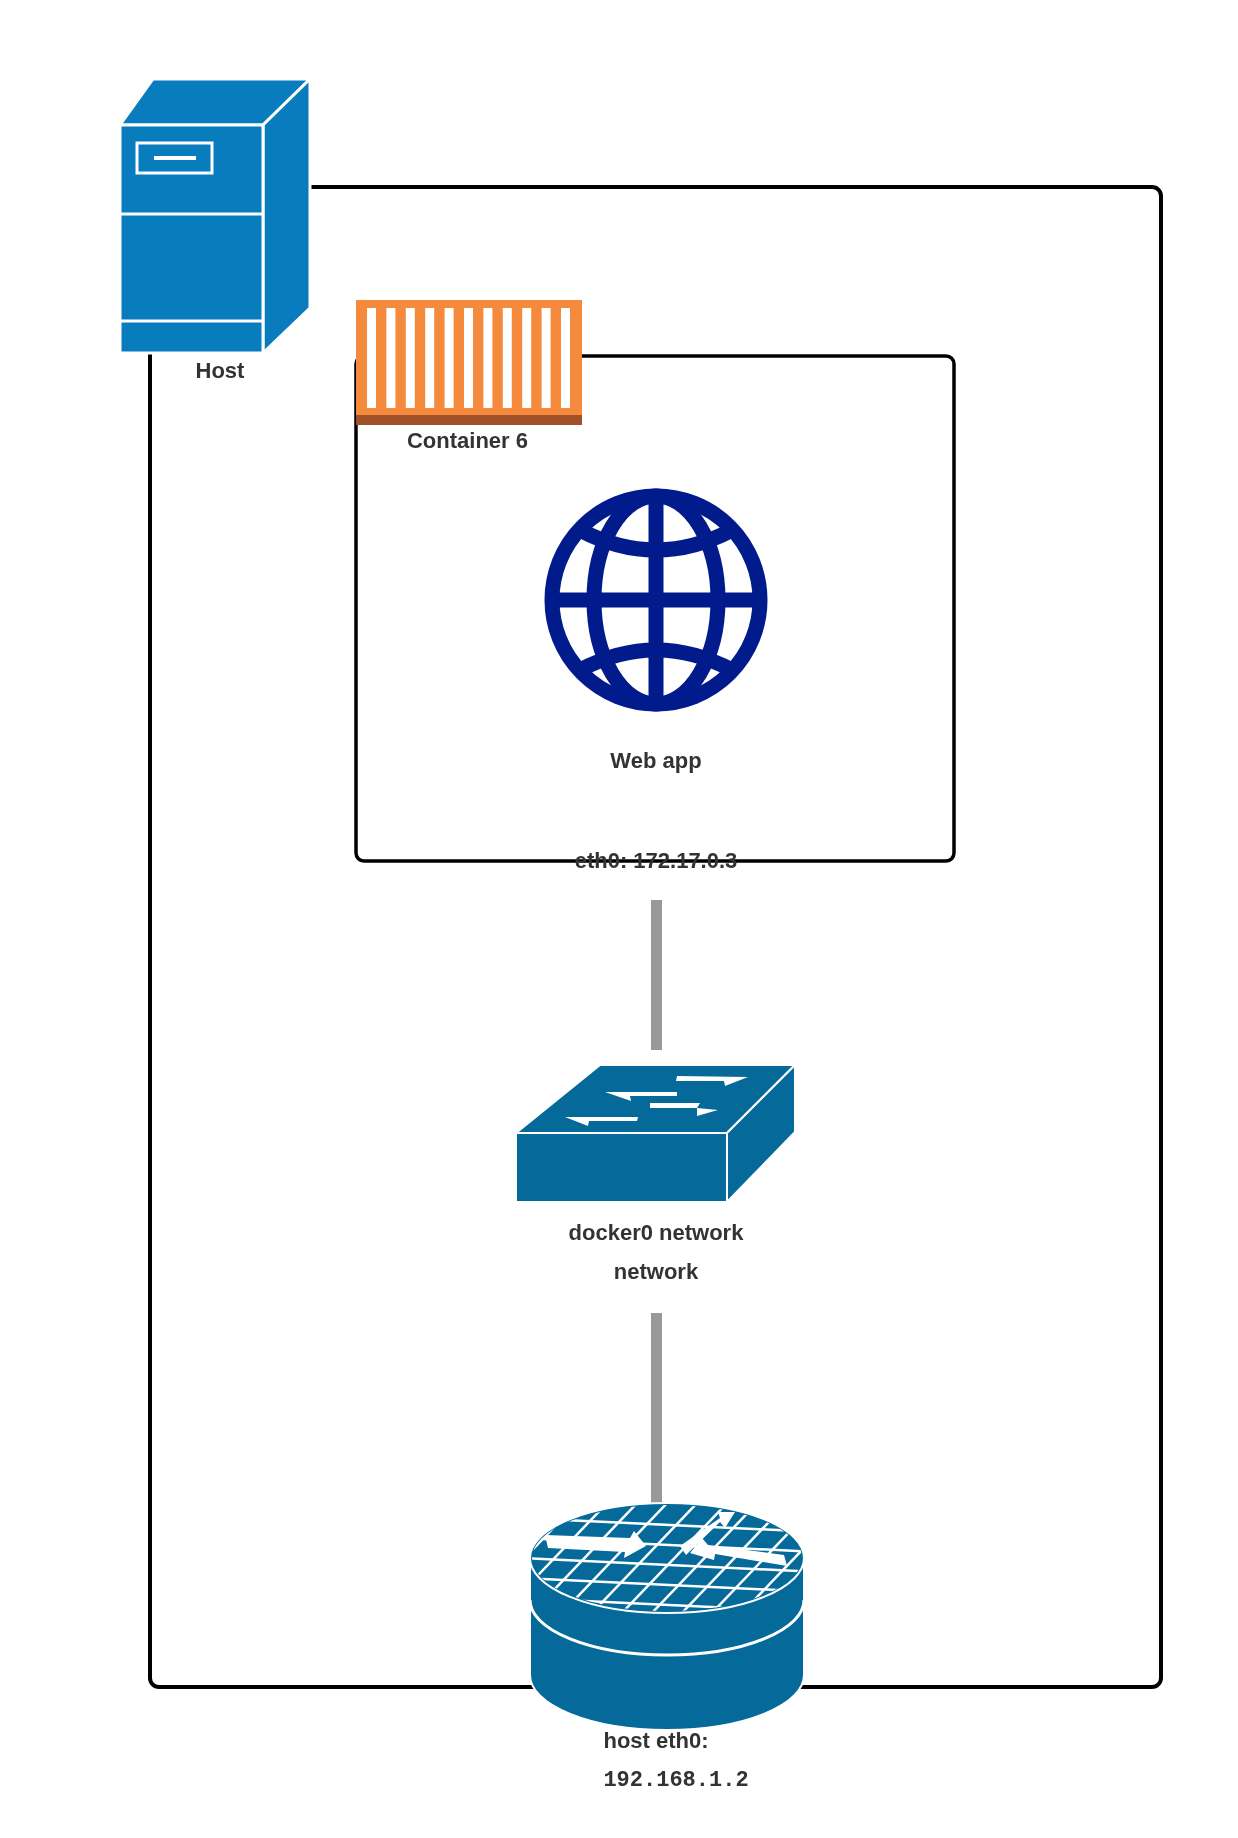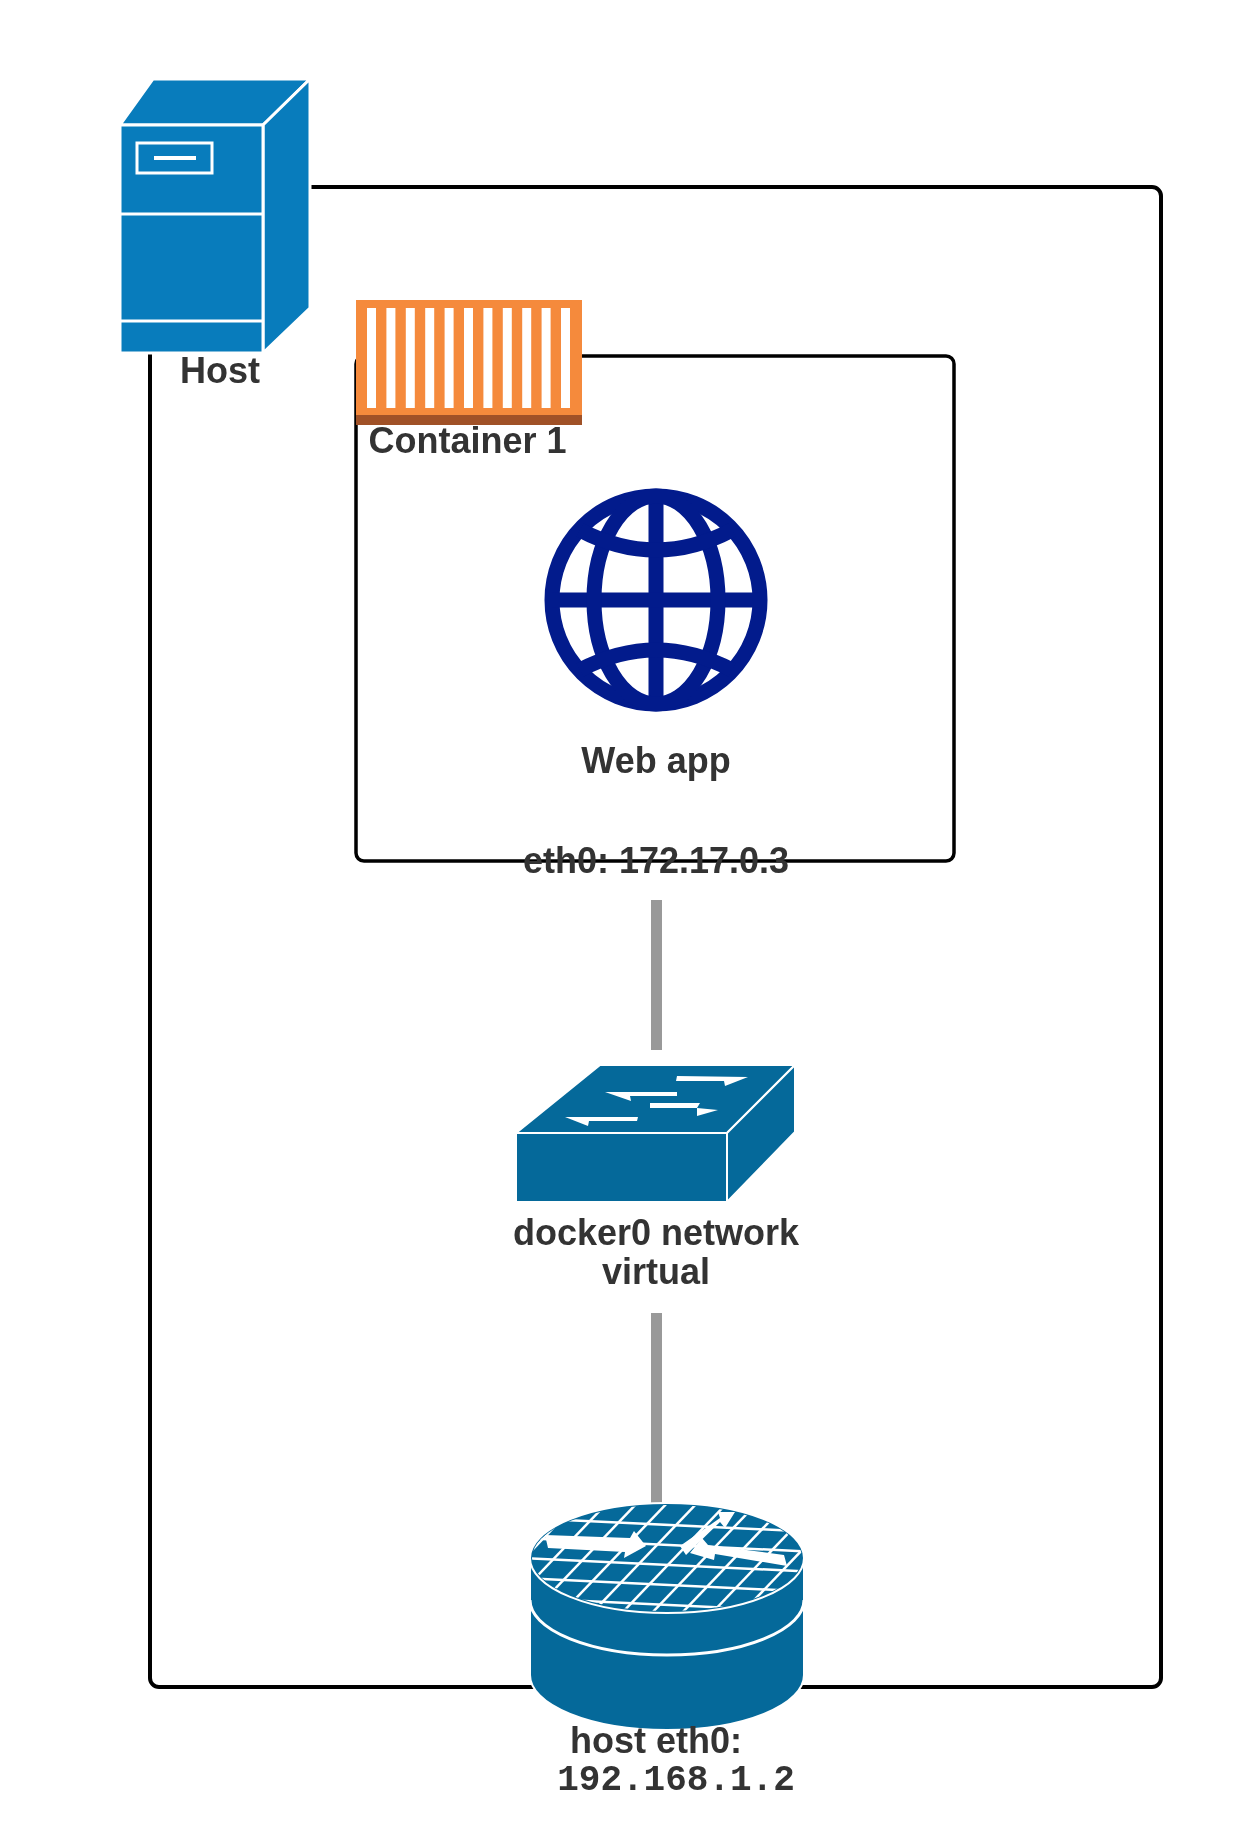"Host" .lbl { font-size: 36px -> 22px }
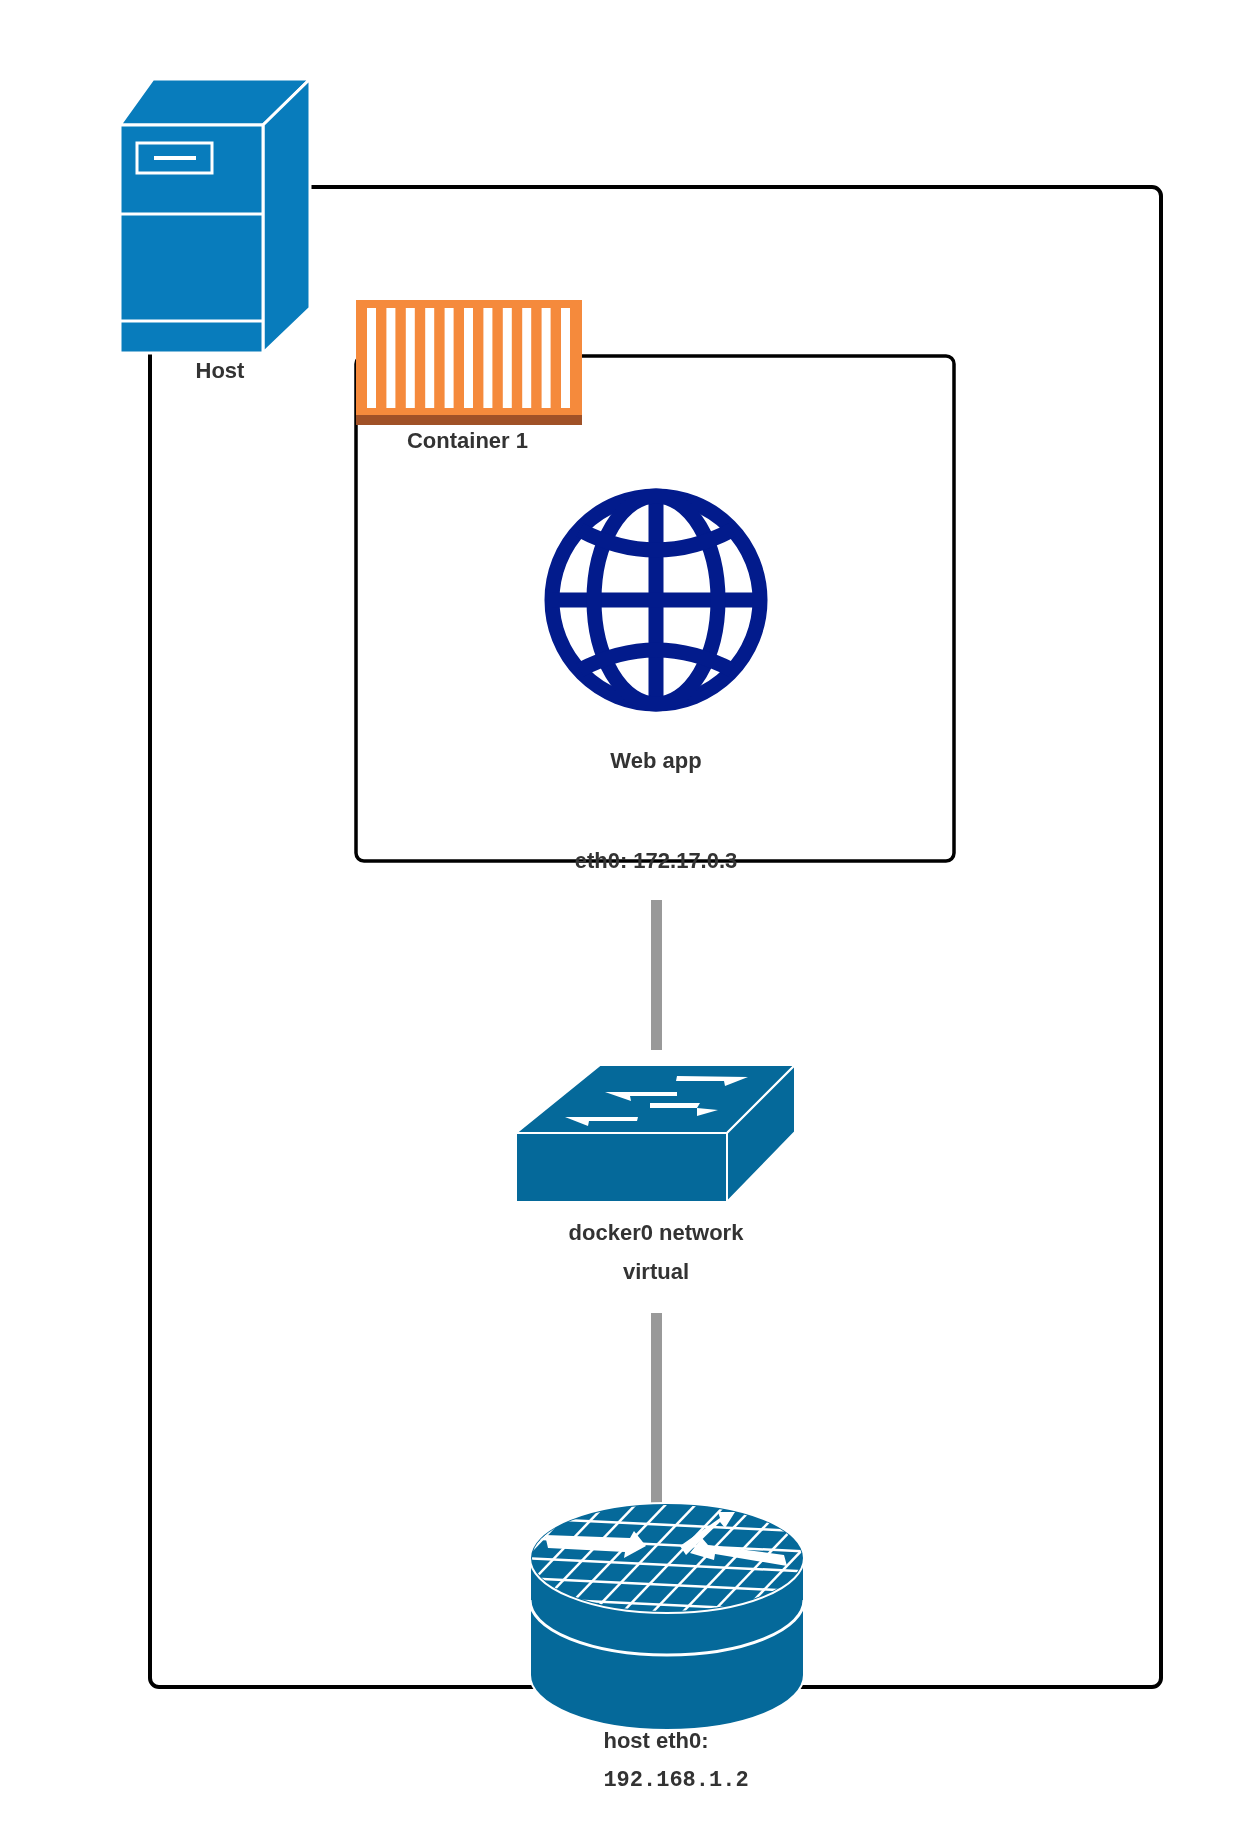"Container 1" div.lbl { text: 1 -> 6 }
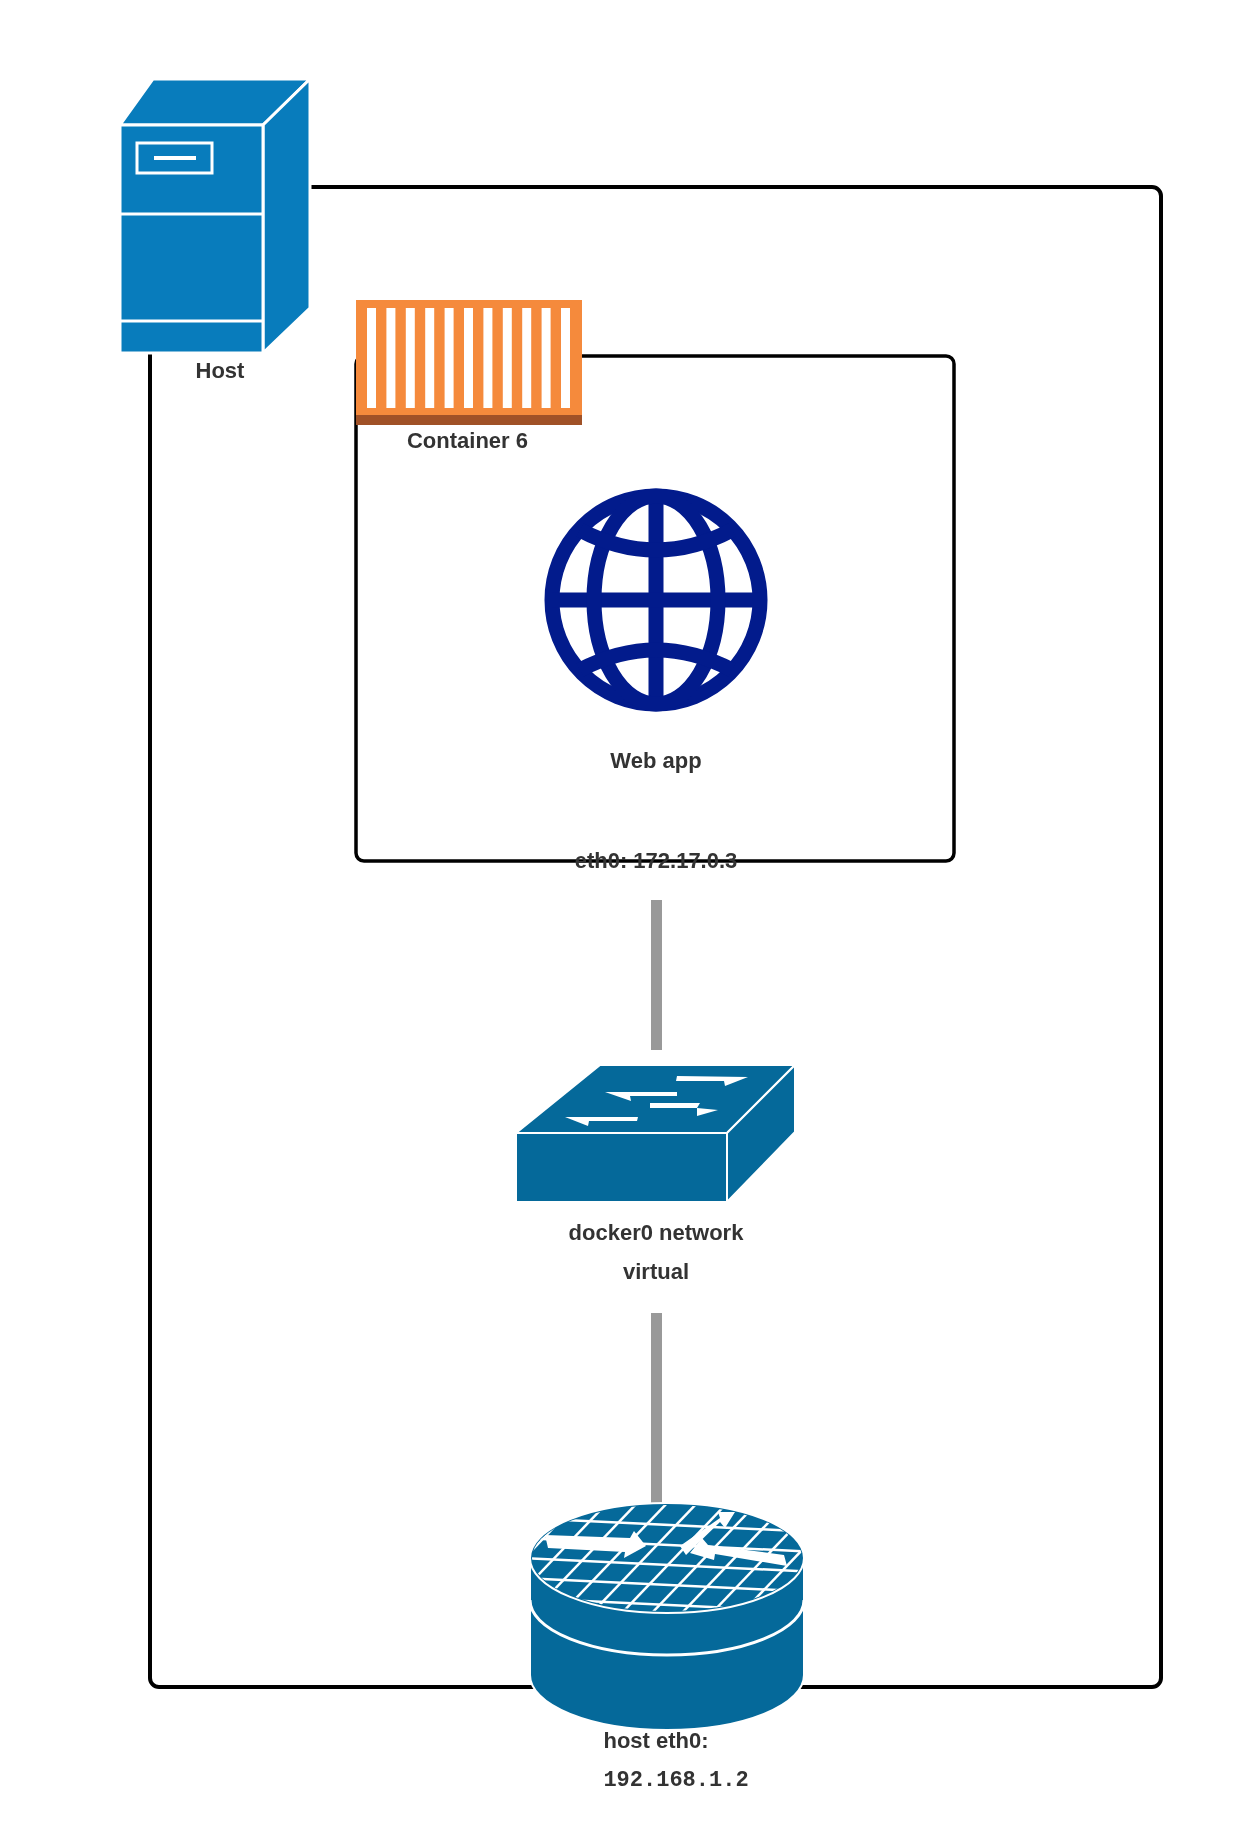"virtual" div.lbl { text: virtual -> network }
